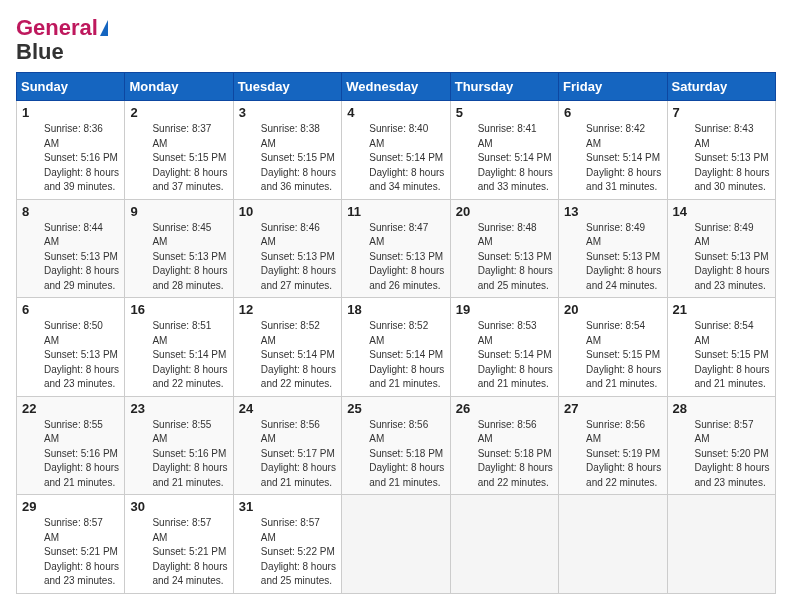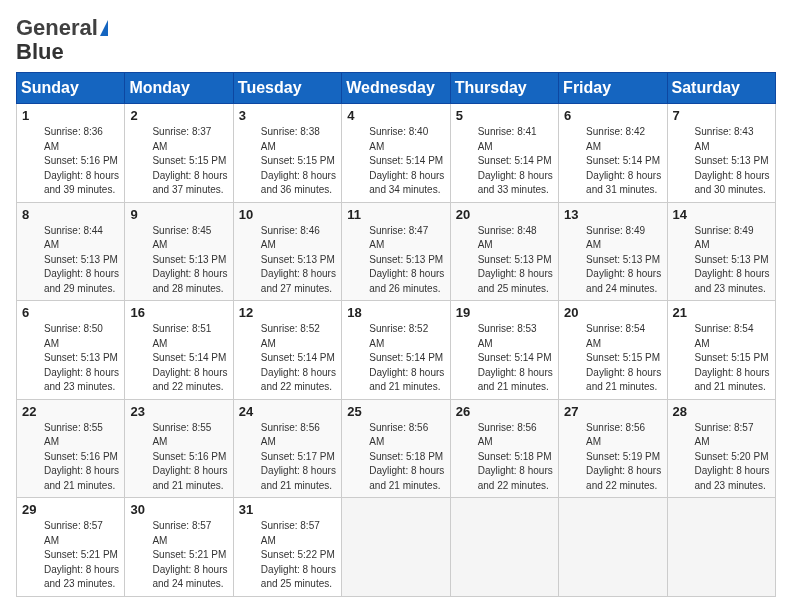"General" .logo-text span.blue { color: #404040 -> #be185d }
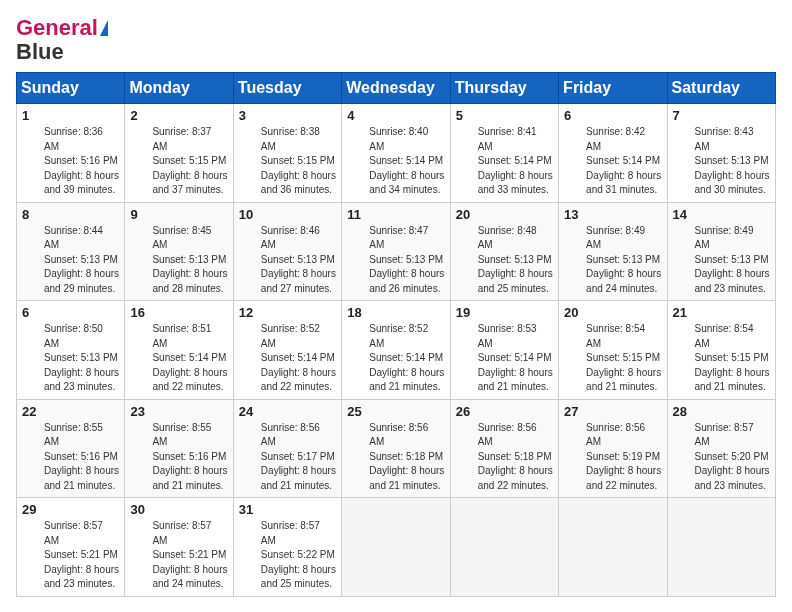"Sunday" th { font-size: 16px -> 13px }
